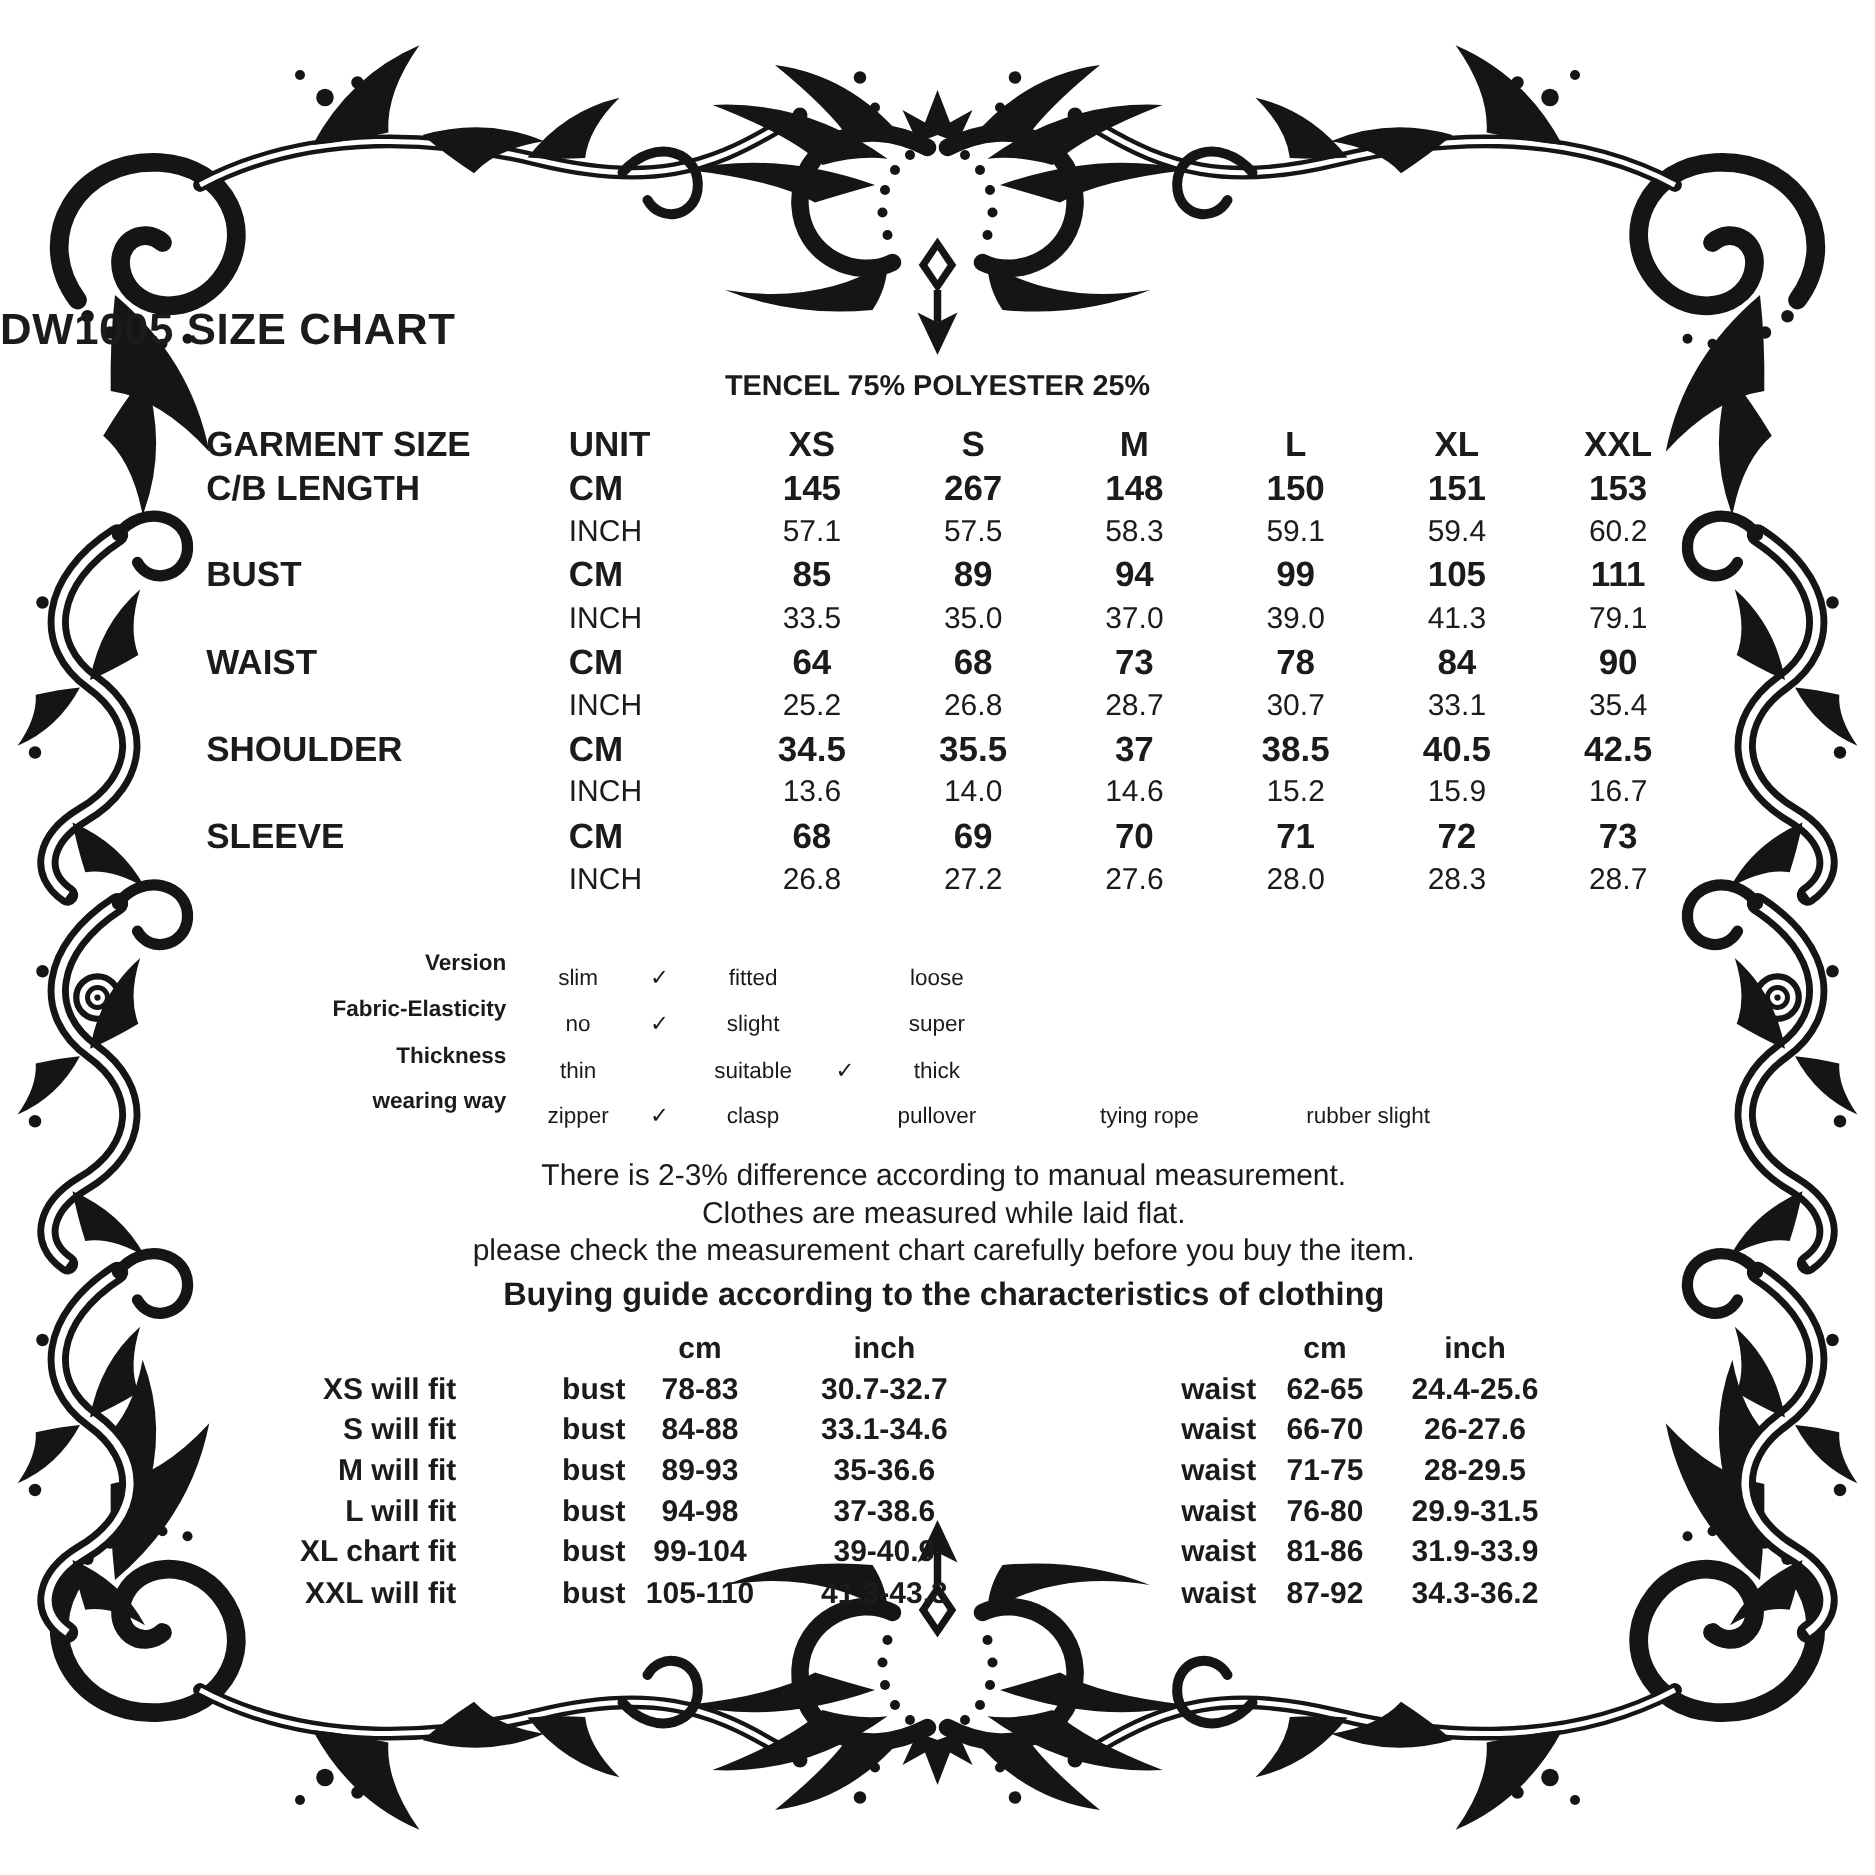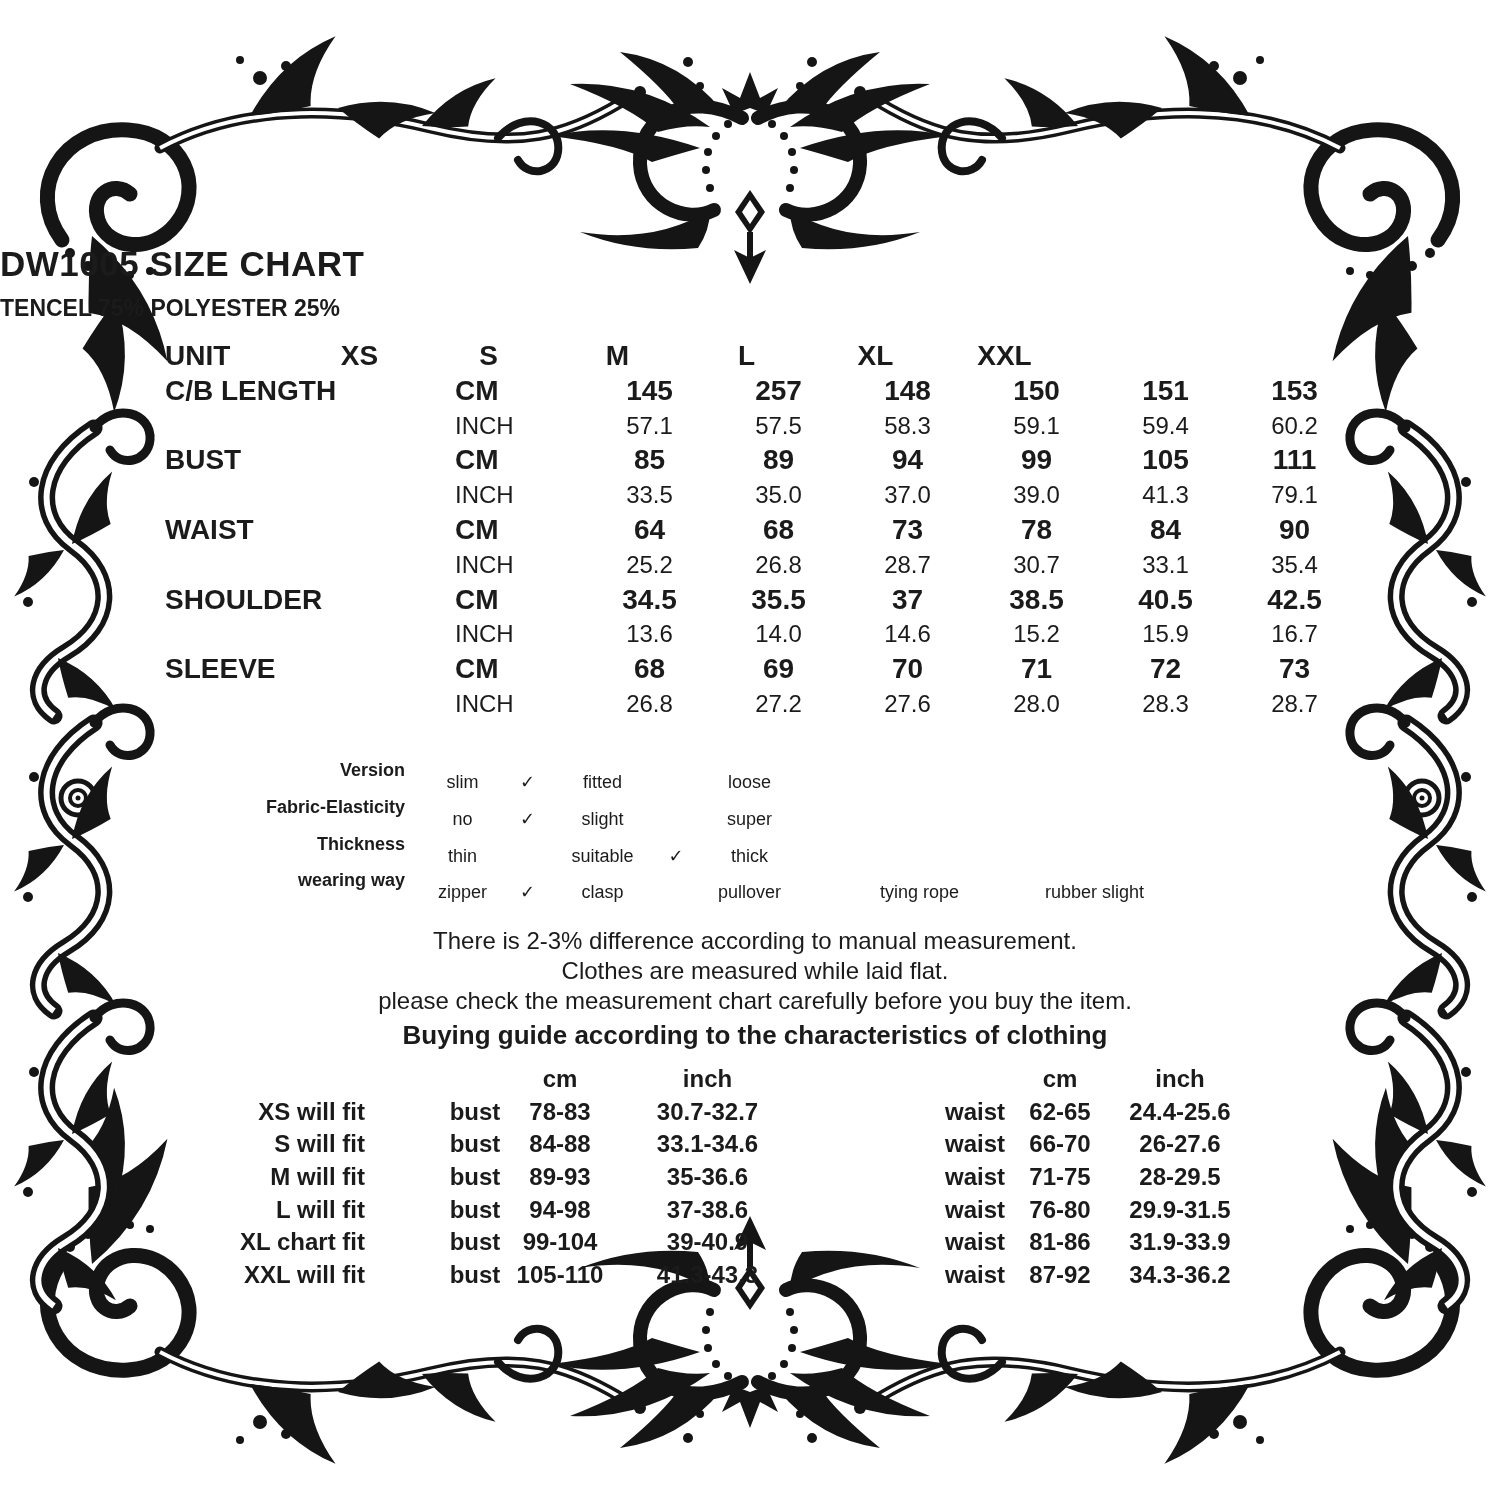"TENCEL 75% POLYESTER 25%" .page-subtitle { text-align: left -> center }
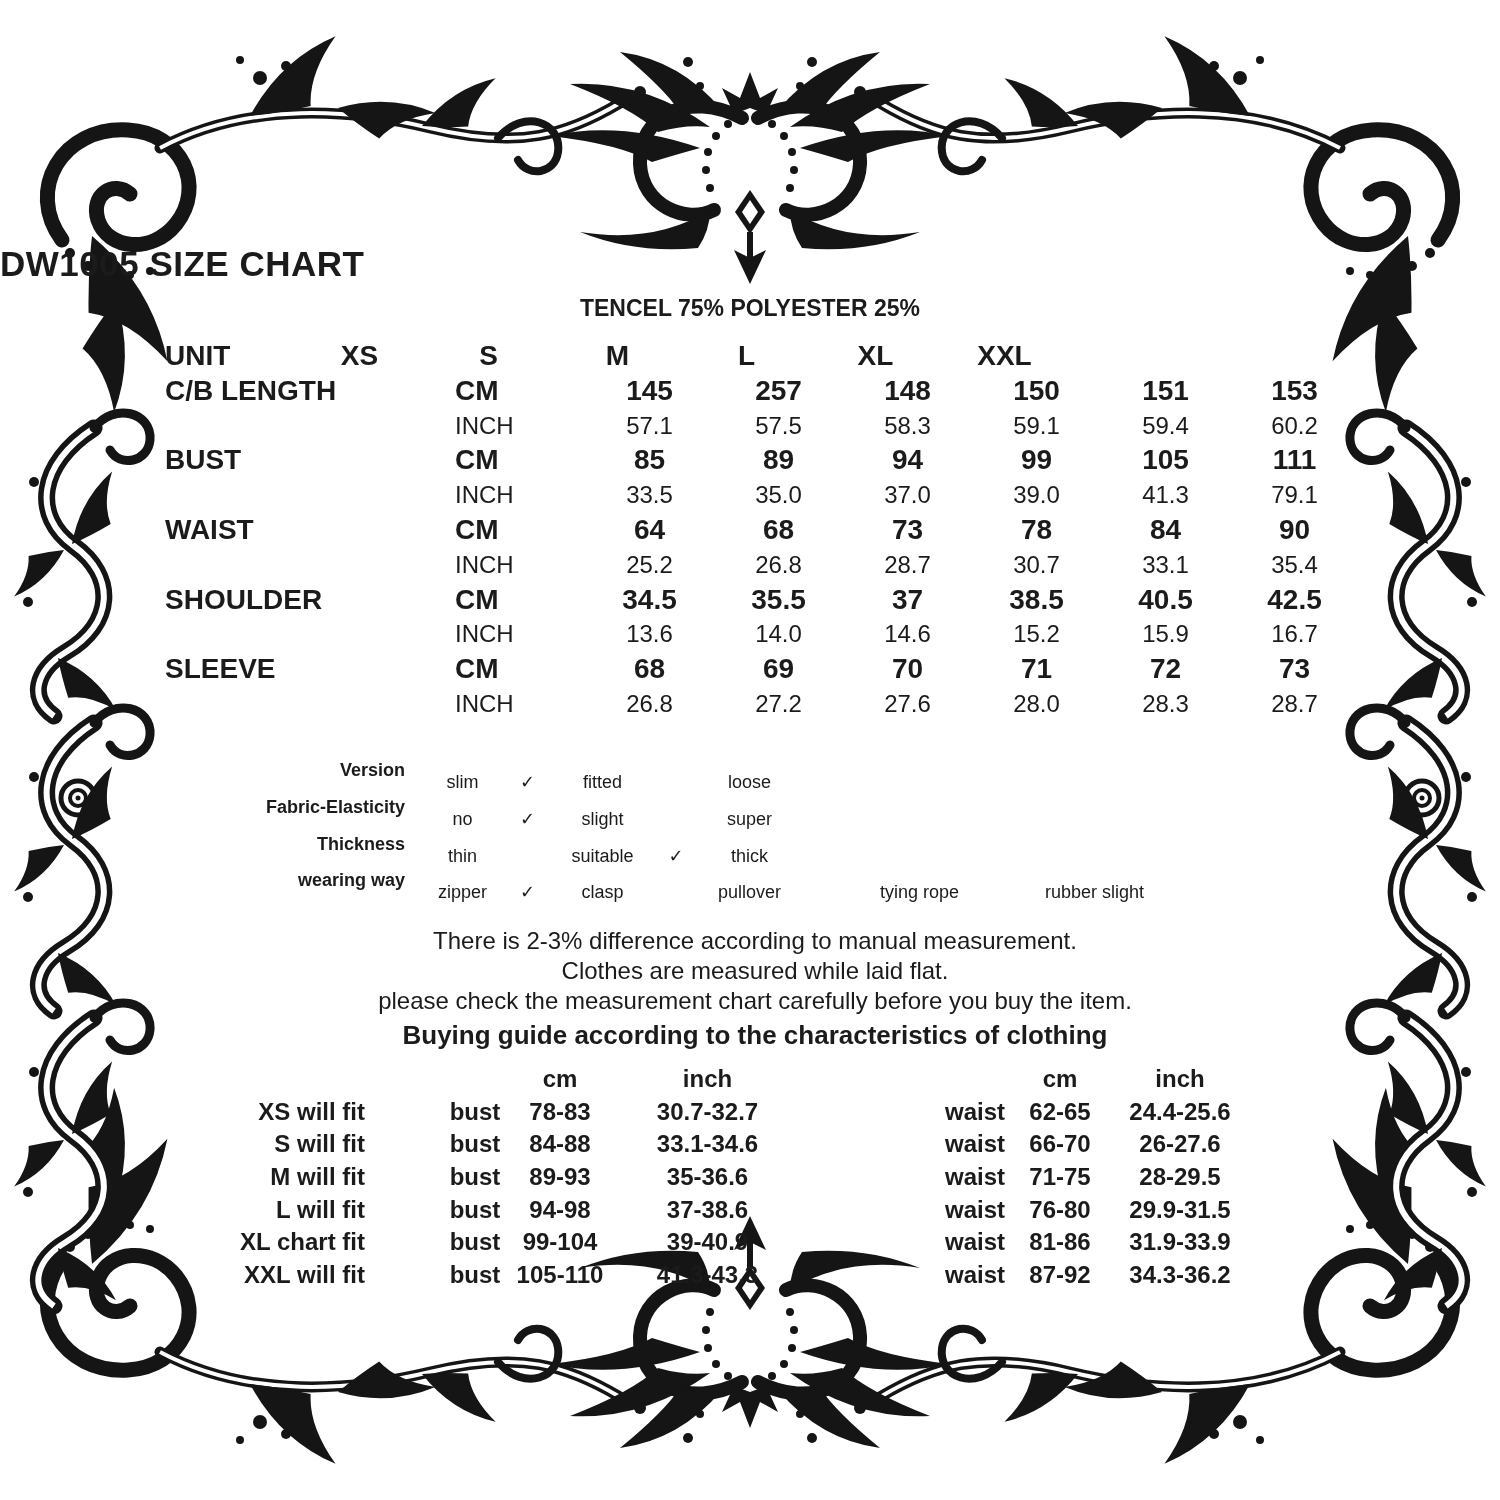"GARMENT SIZE" div.c { html: none -> <div>GARMENT SIZE</div> }
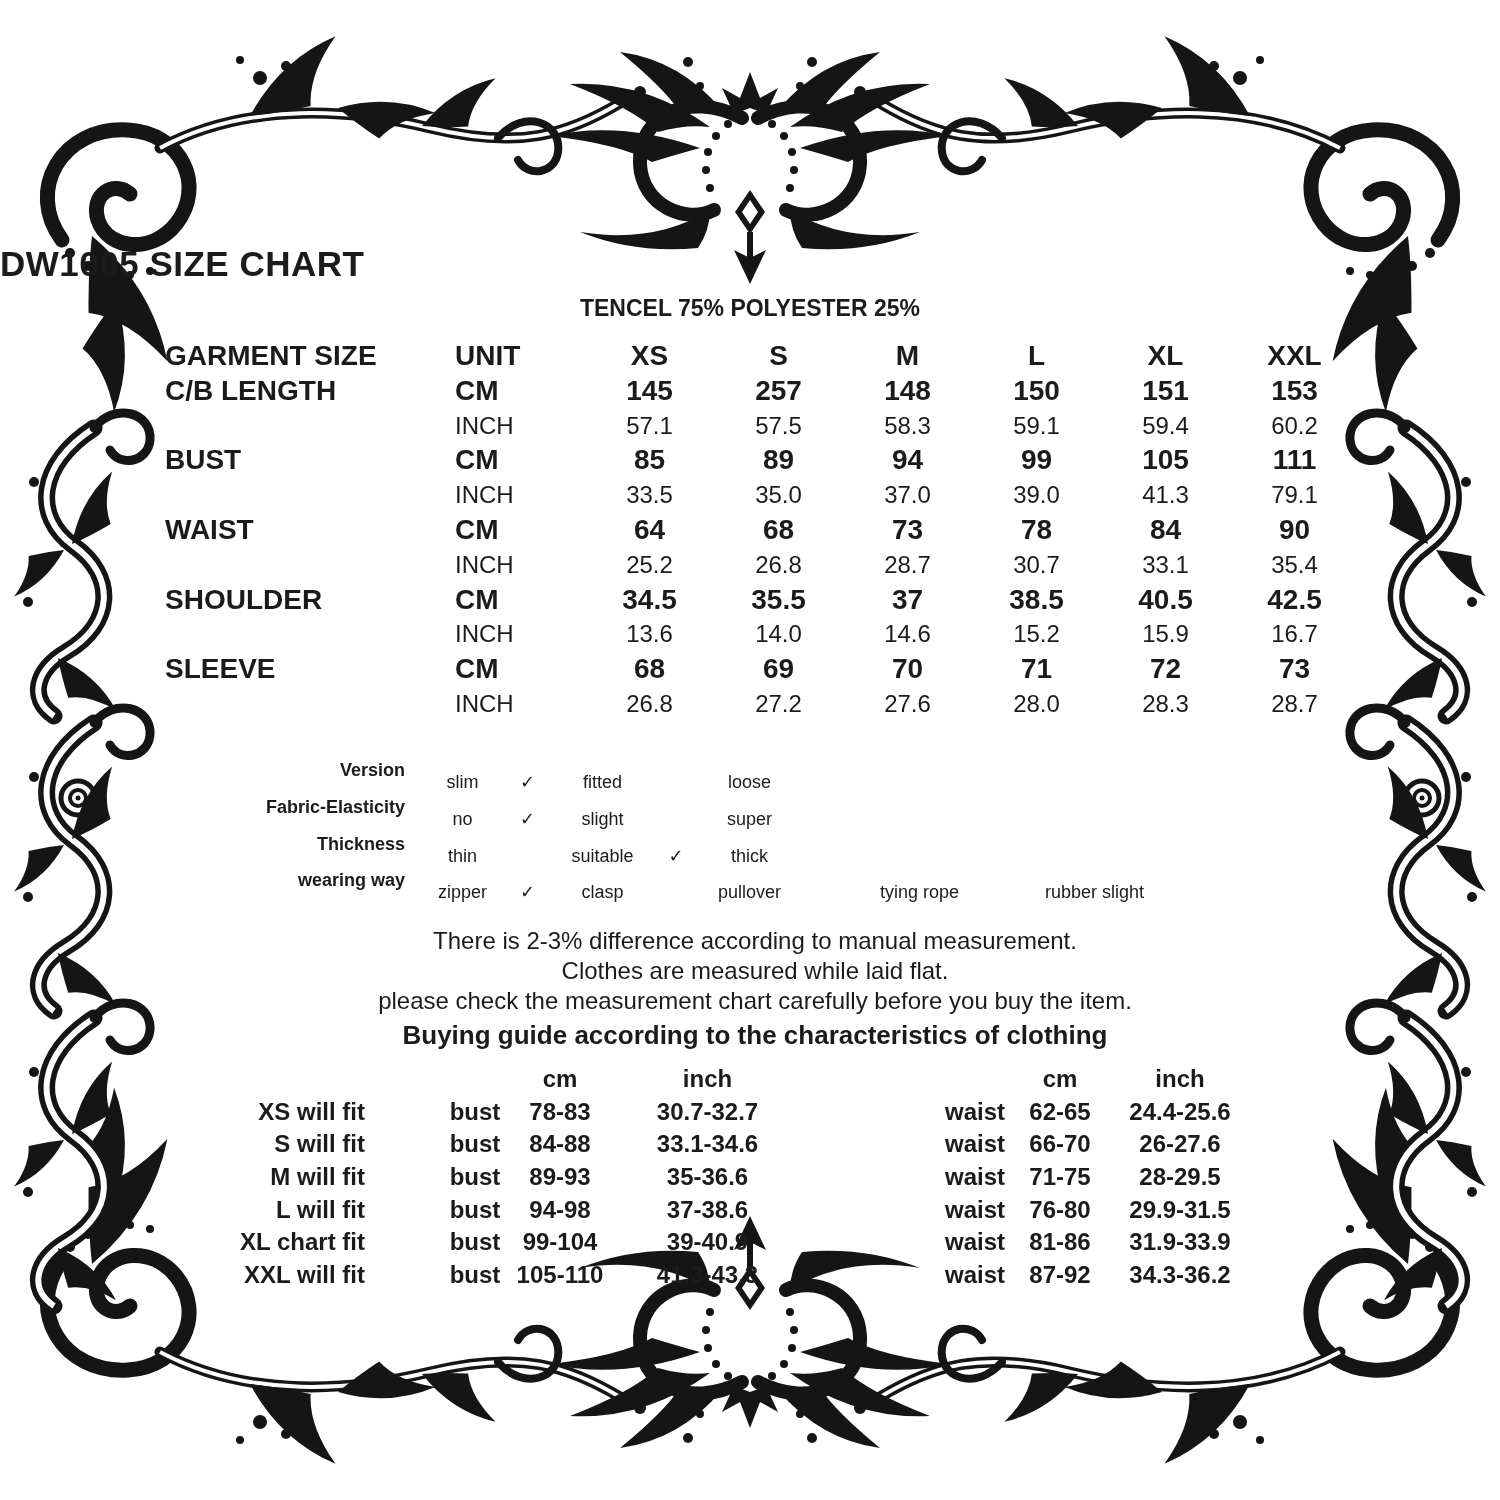"257" div.c { text: 257 -> 267 }
